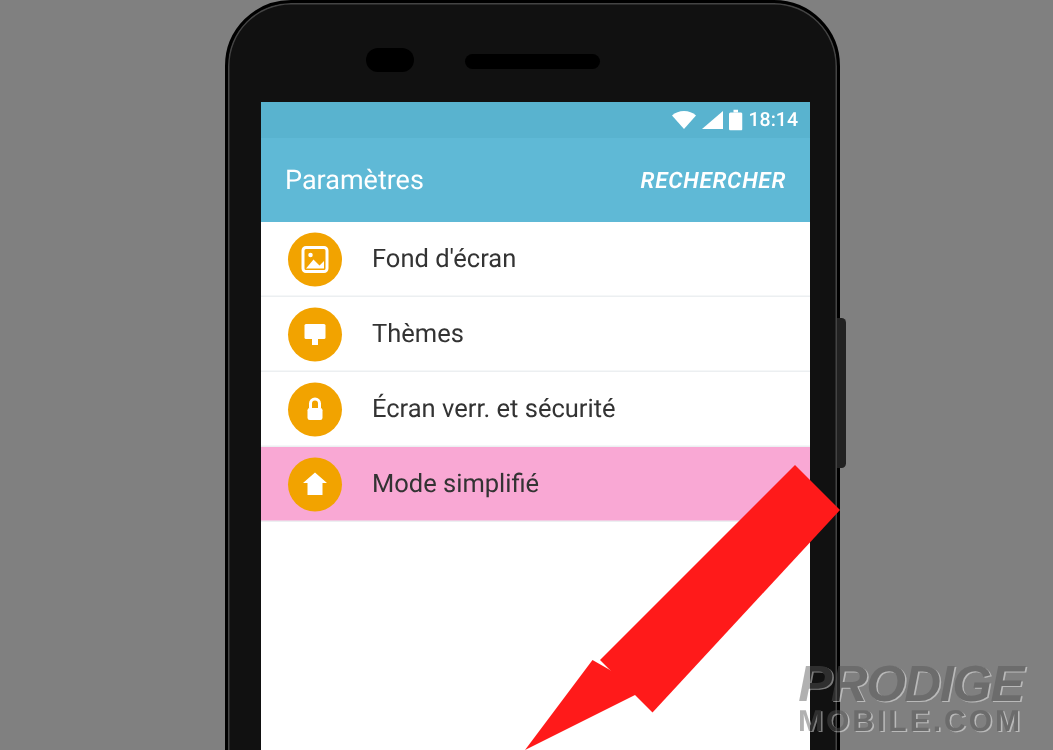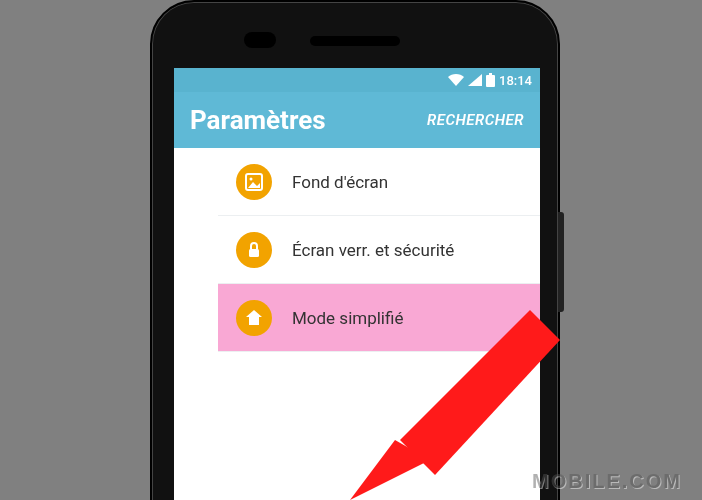"Paramètres" .header .title { font-size: 26px -> 18px; font-weight: 700 -> 400 }
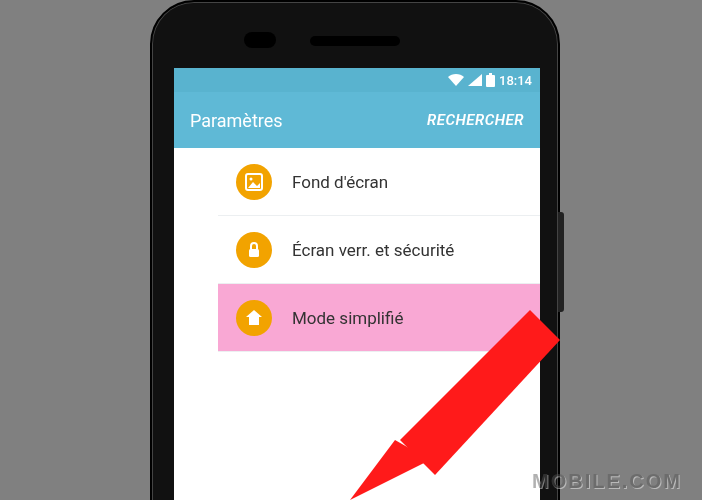"Fond d'écran" .item { height: 68px -> 50px; margin-left: 44px -> none }
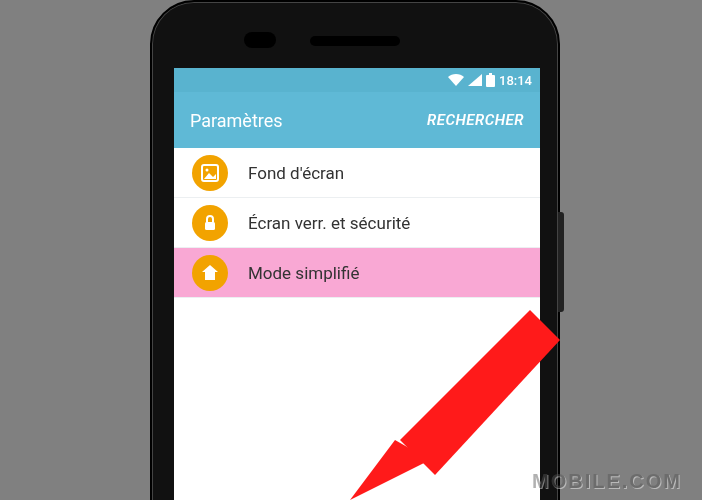"Thèmes" div.item { html: none -> <div> <span> <svg> <rect></rect> <rect></rect> </svg> </span> <span>Thèmes</span> </div> }
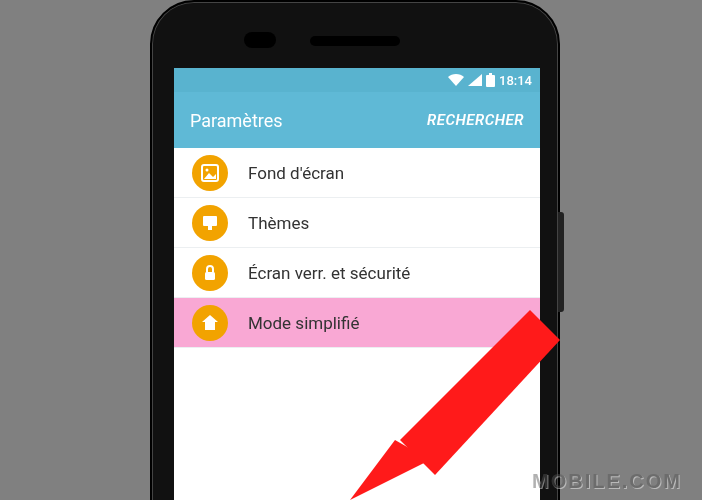"PRODIGE" div.l1 { html: none -> <div>PRODIGE</div> }
